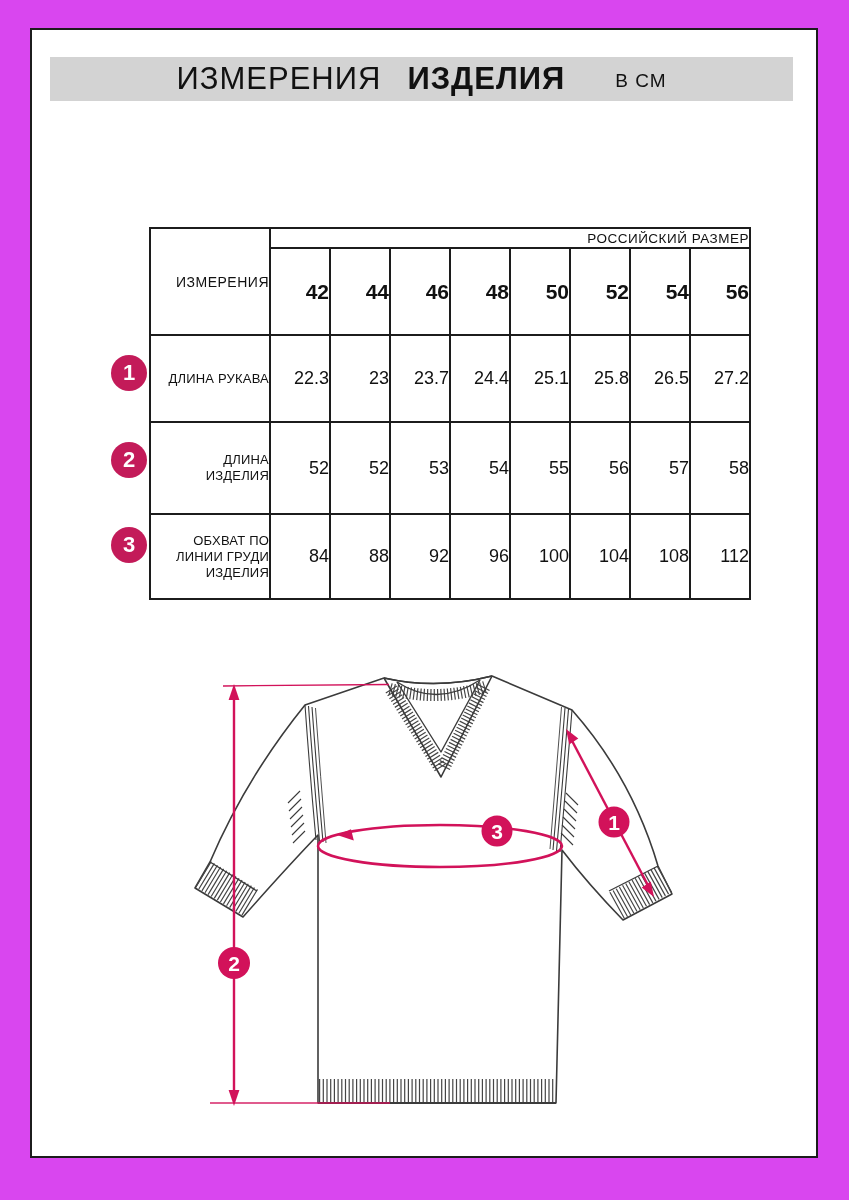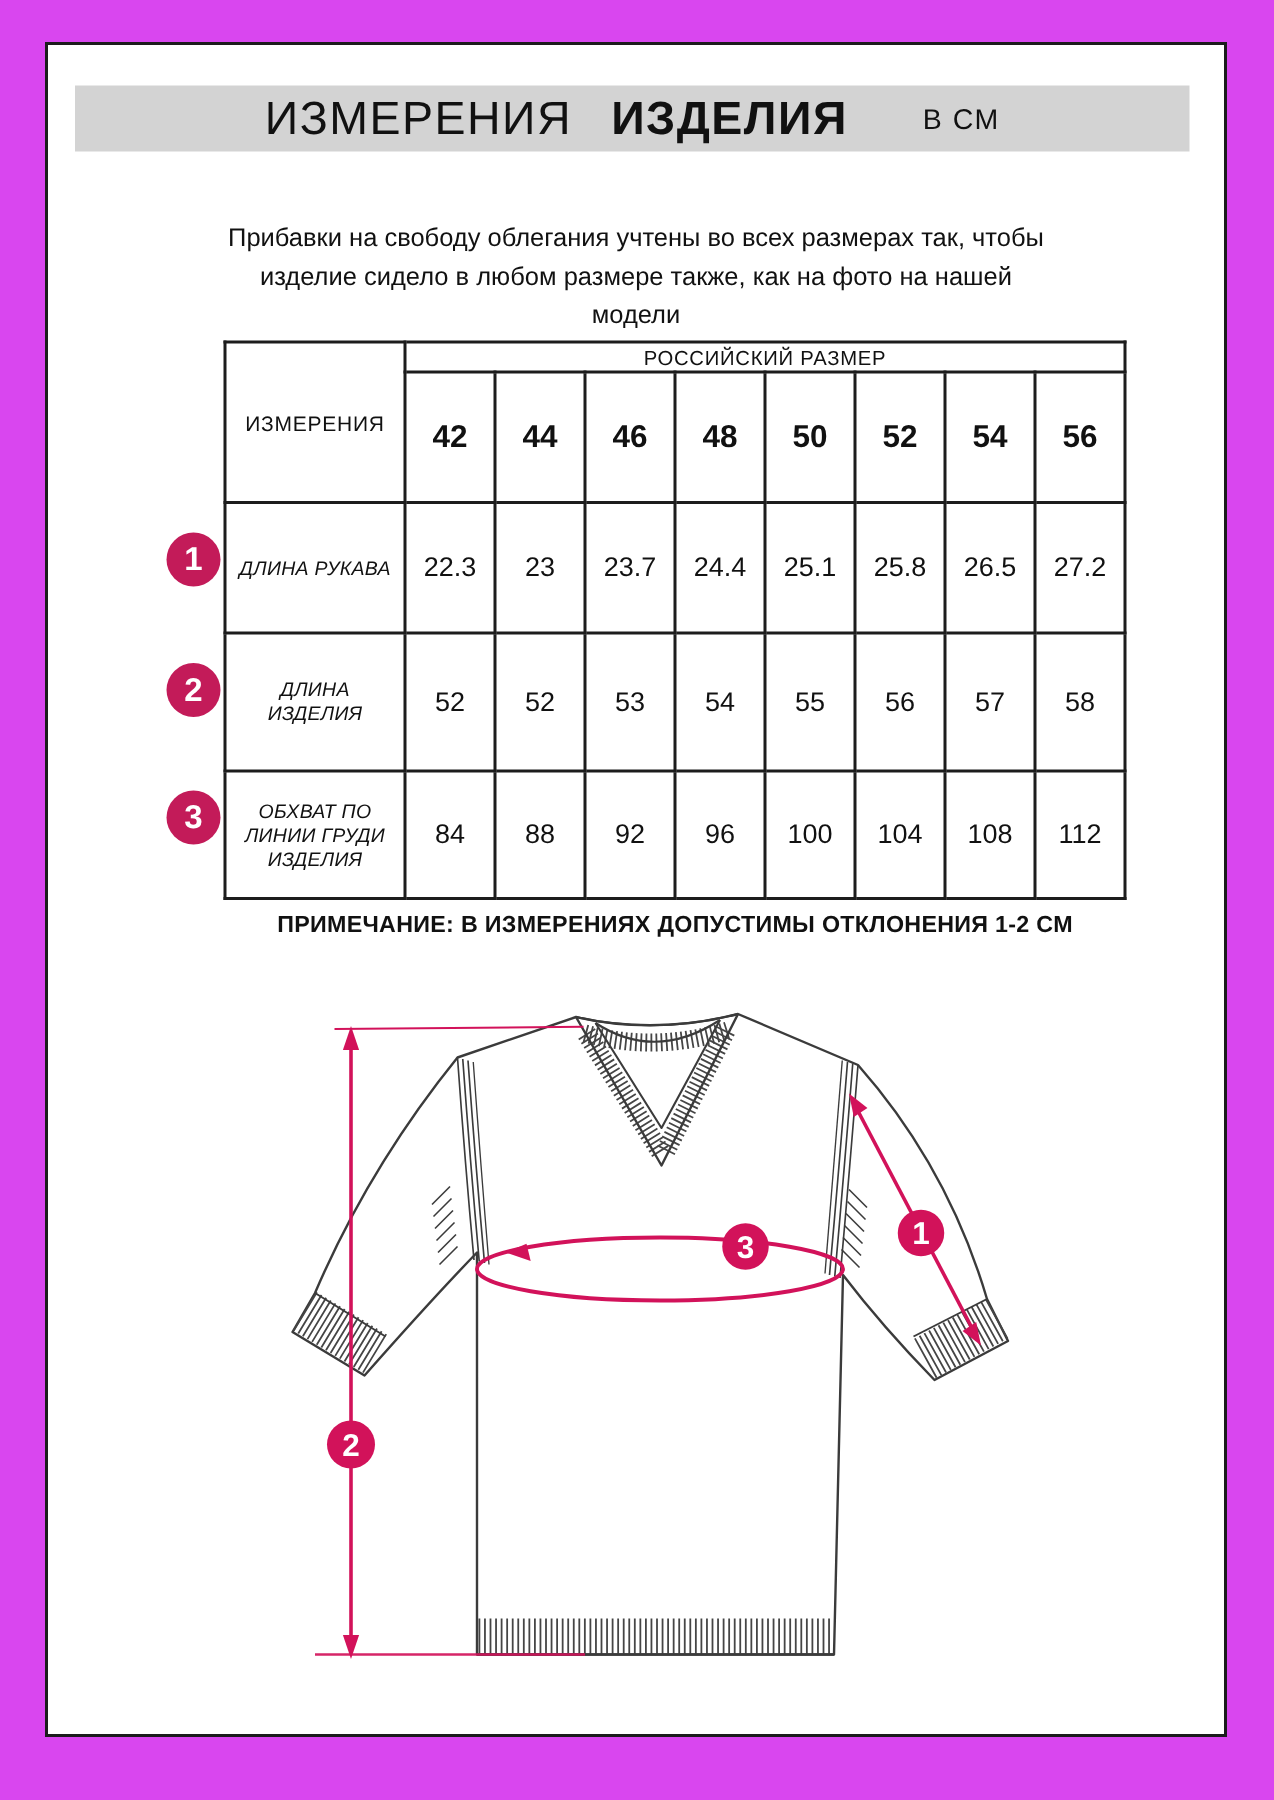"Прибавки на свободу облегания учтены" div.fitnote { html: <div>Прибавки на свободу облегания учтены во всех размерах так, чтобы изделие сидело в любом размере также, как на фото на нашей модели</div> -> none }
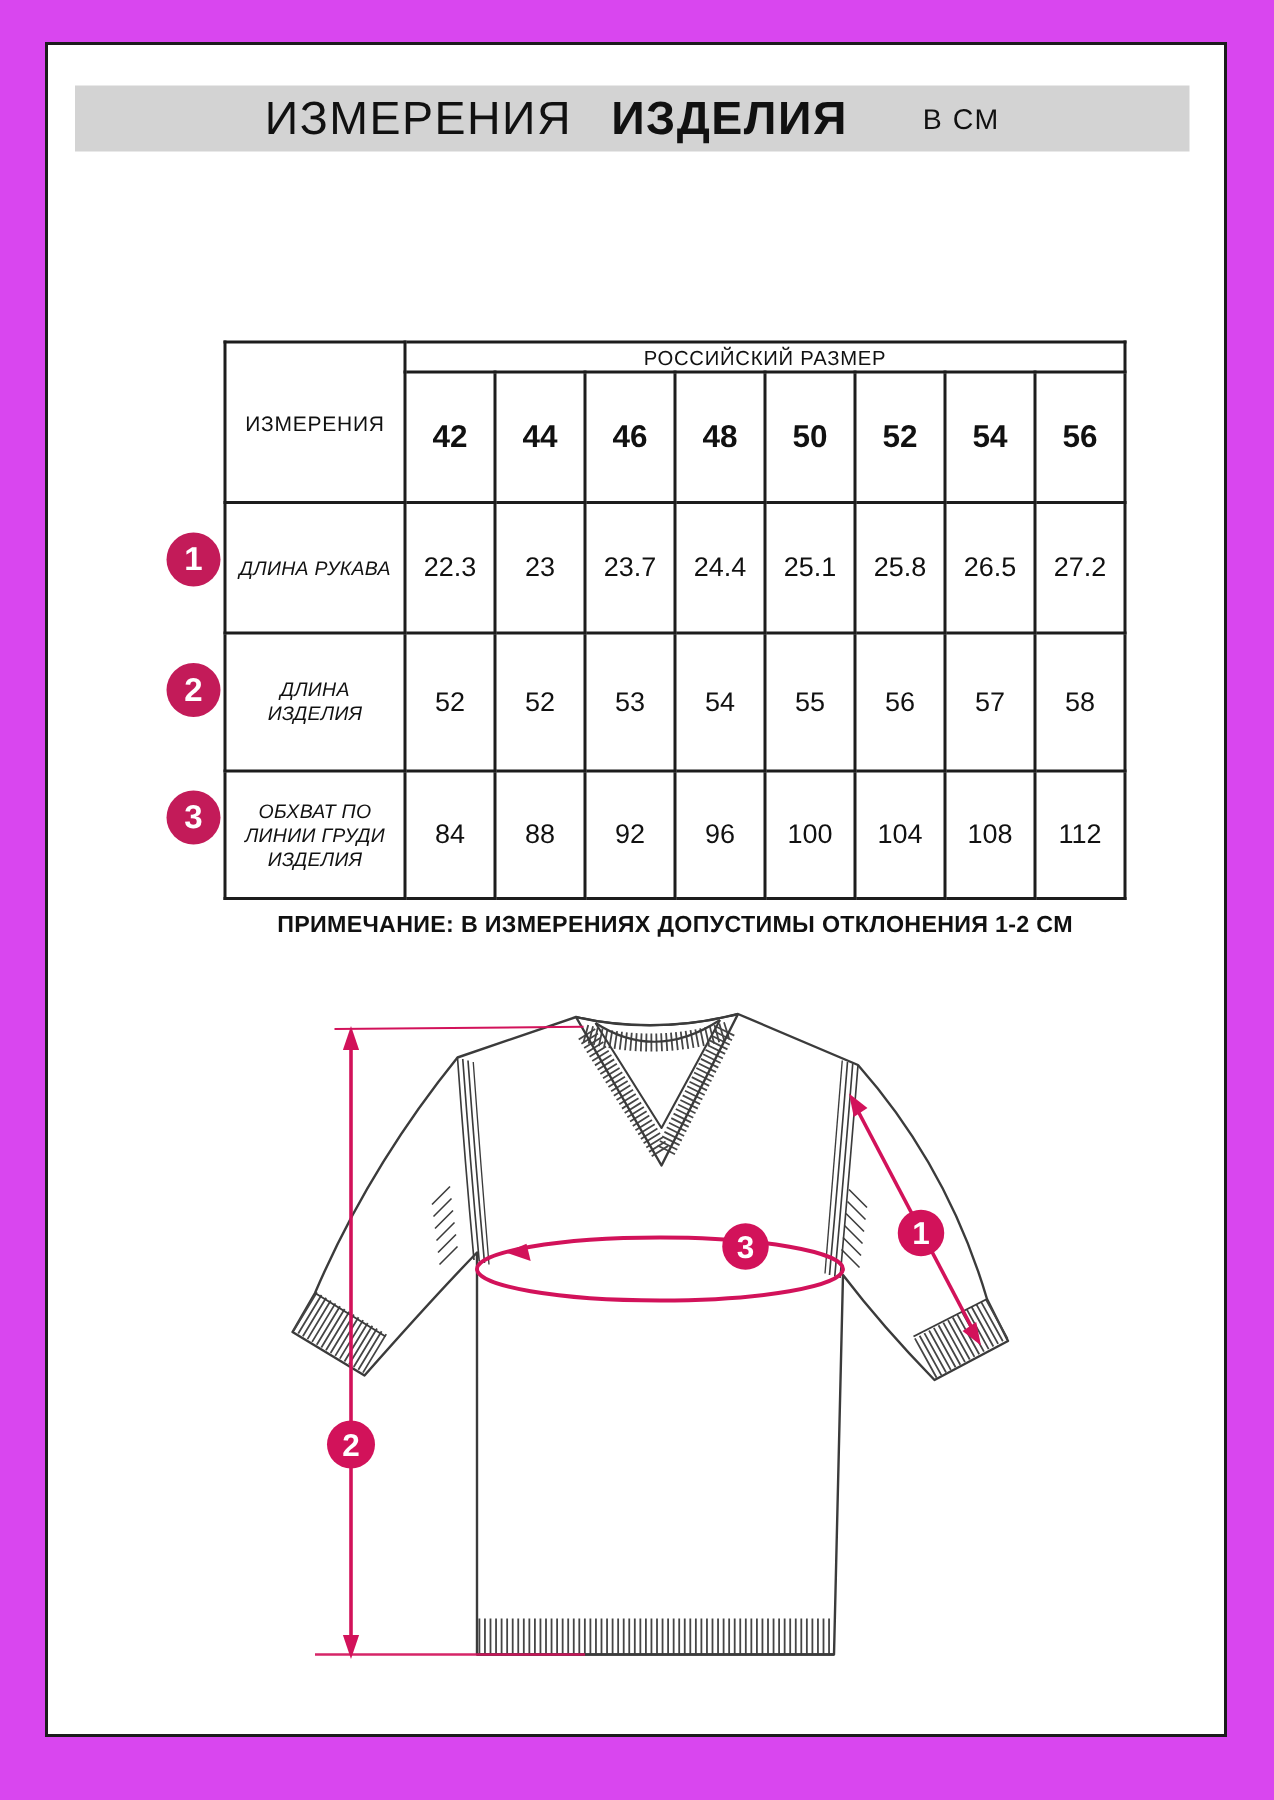"РОССИЙСКИЙ РАЗМЕР" table.meas td,table.meas th { text-align: center -> right }
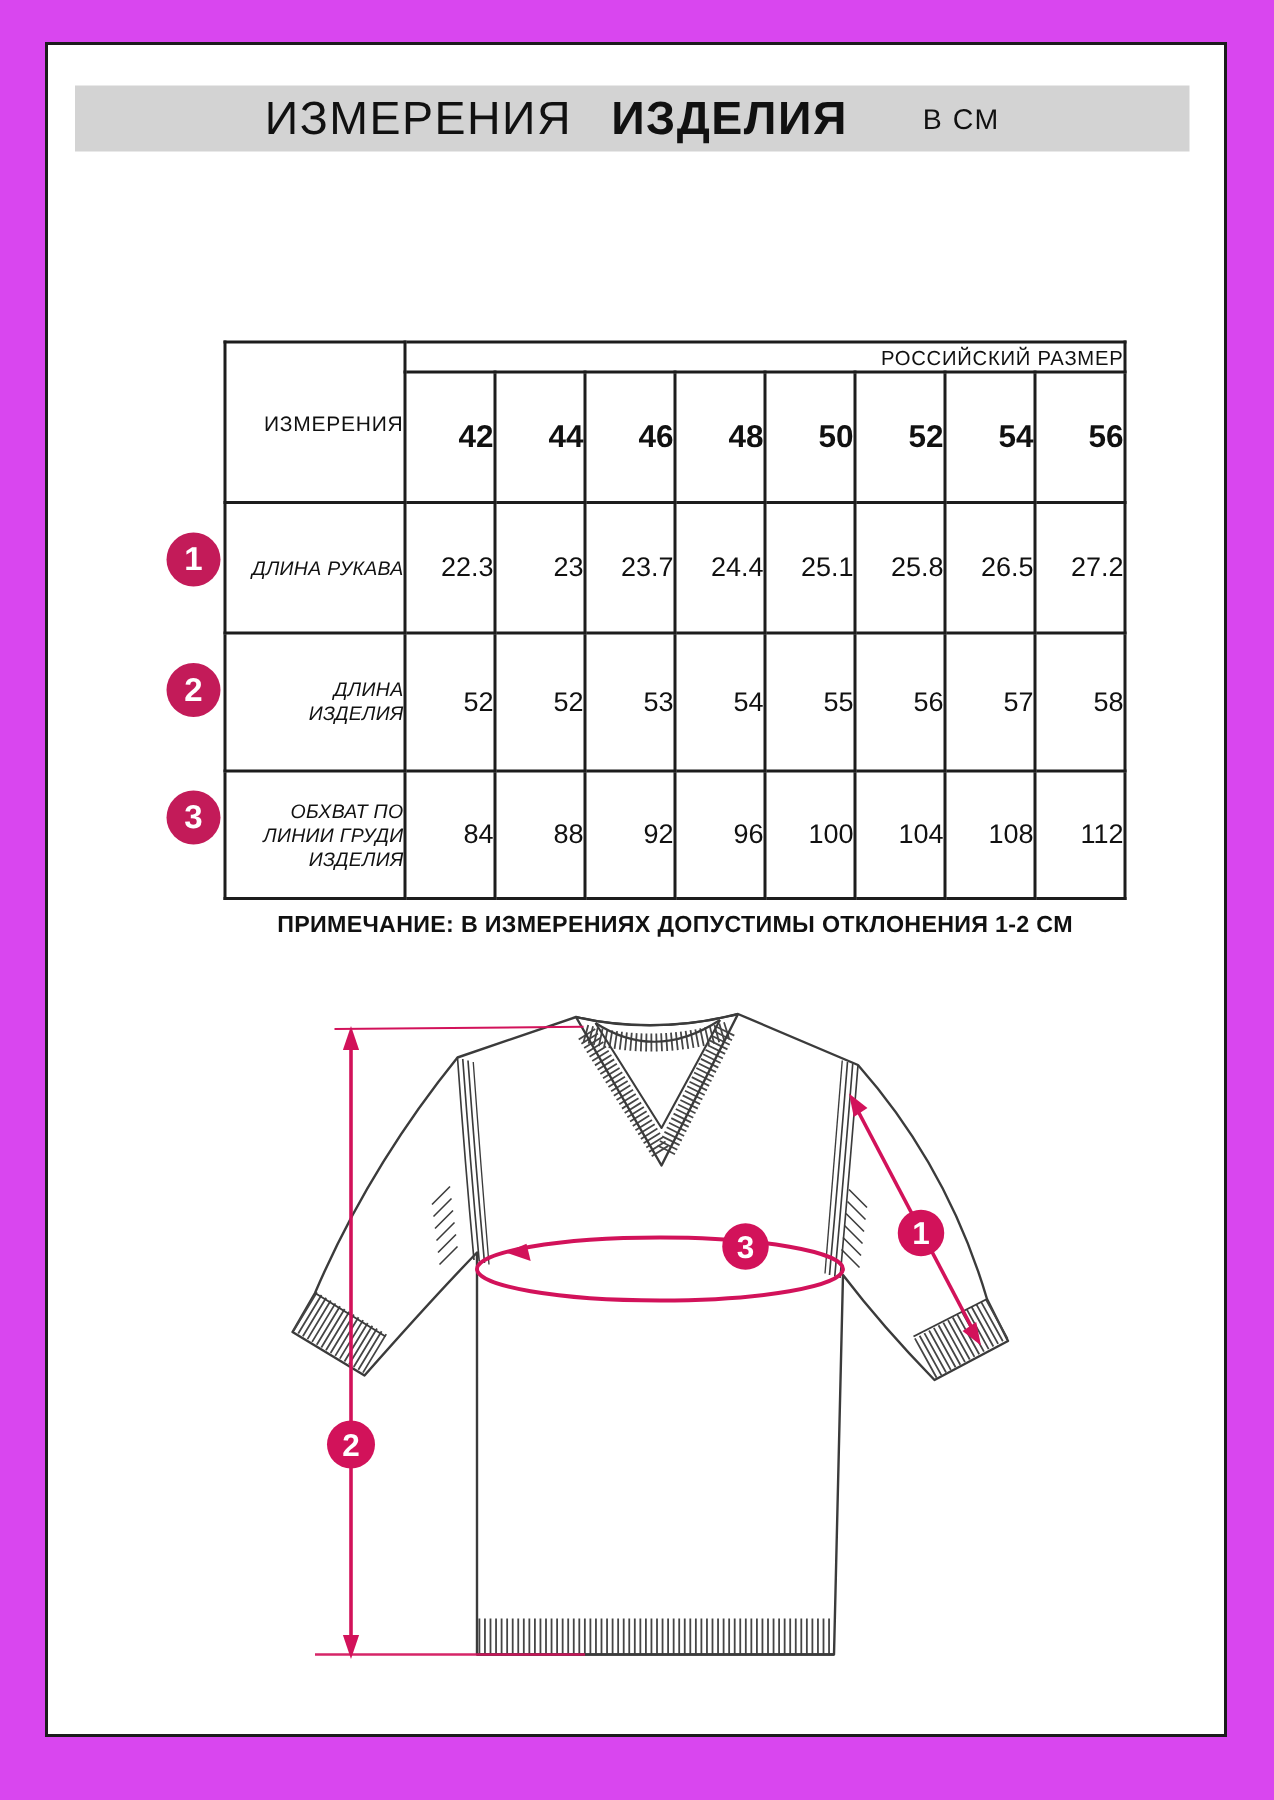"ДЛИНА РУКАВА" .cell-label { font-style: italic -> none }
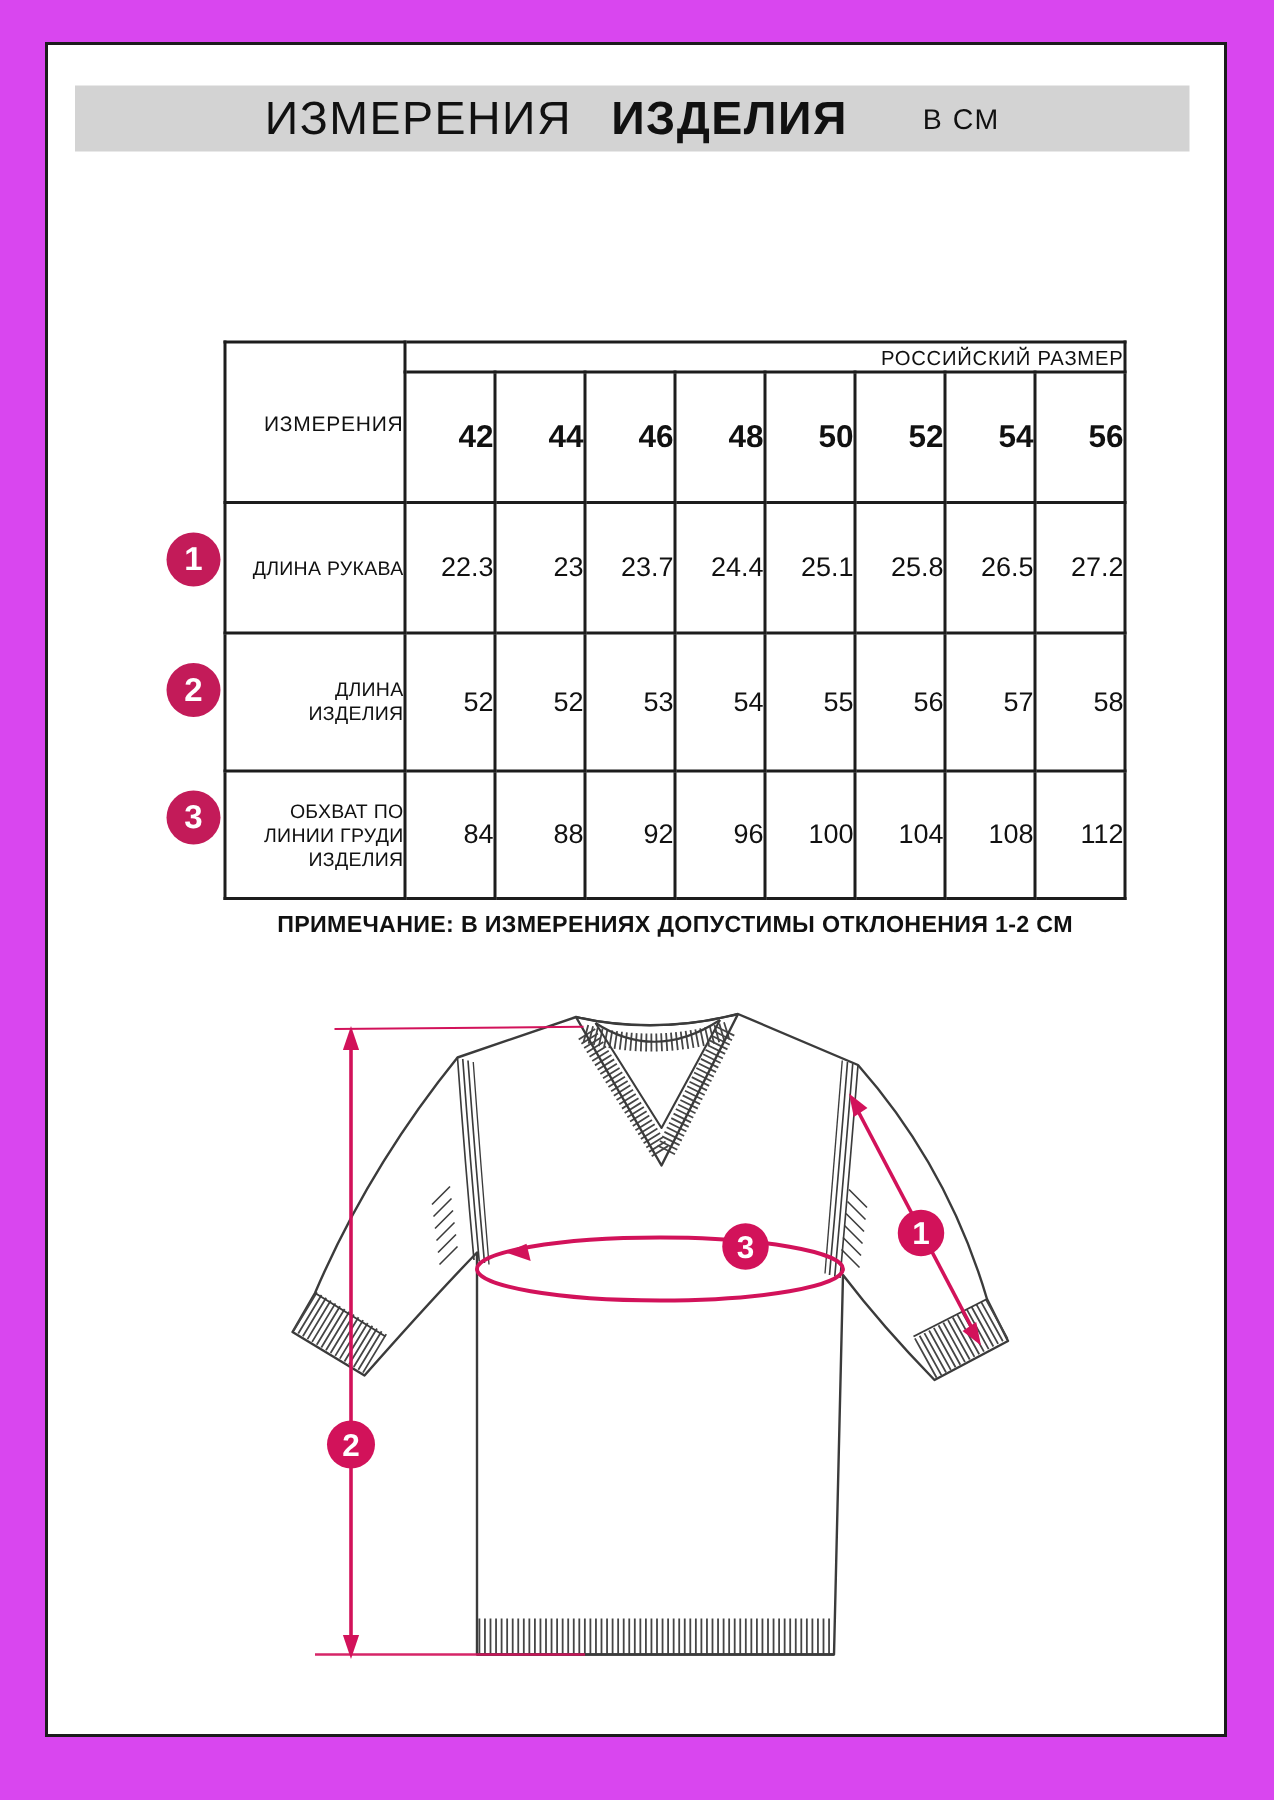"ПРИМЕЧАНИЕ: В ИЗМЕРЕНИЯХ ДОПУСТИМЫ" div.note { html: <div>ПРИМЕЧАНИЕ: В ИЗМЕРЕНИЯХ ДОПУСТИМЫ ОТКЛОНЕНИЯ 1-2 СМ</div> -> none }
